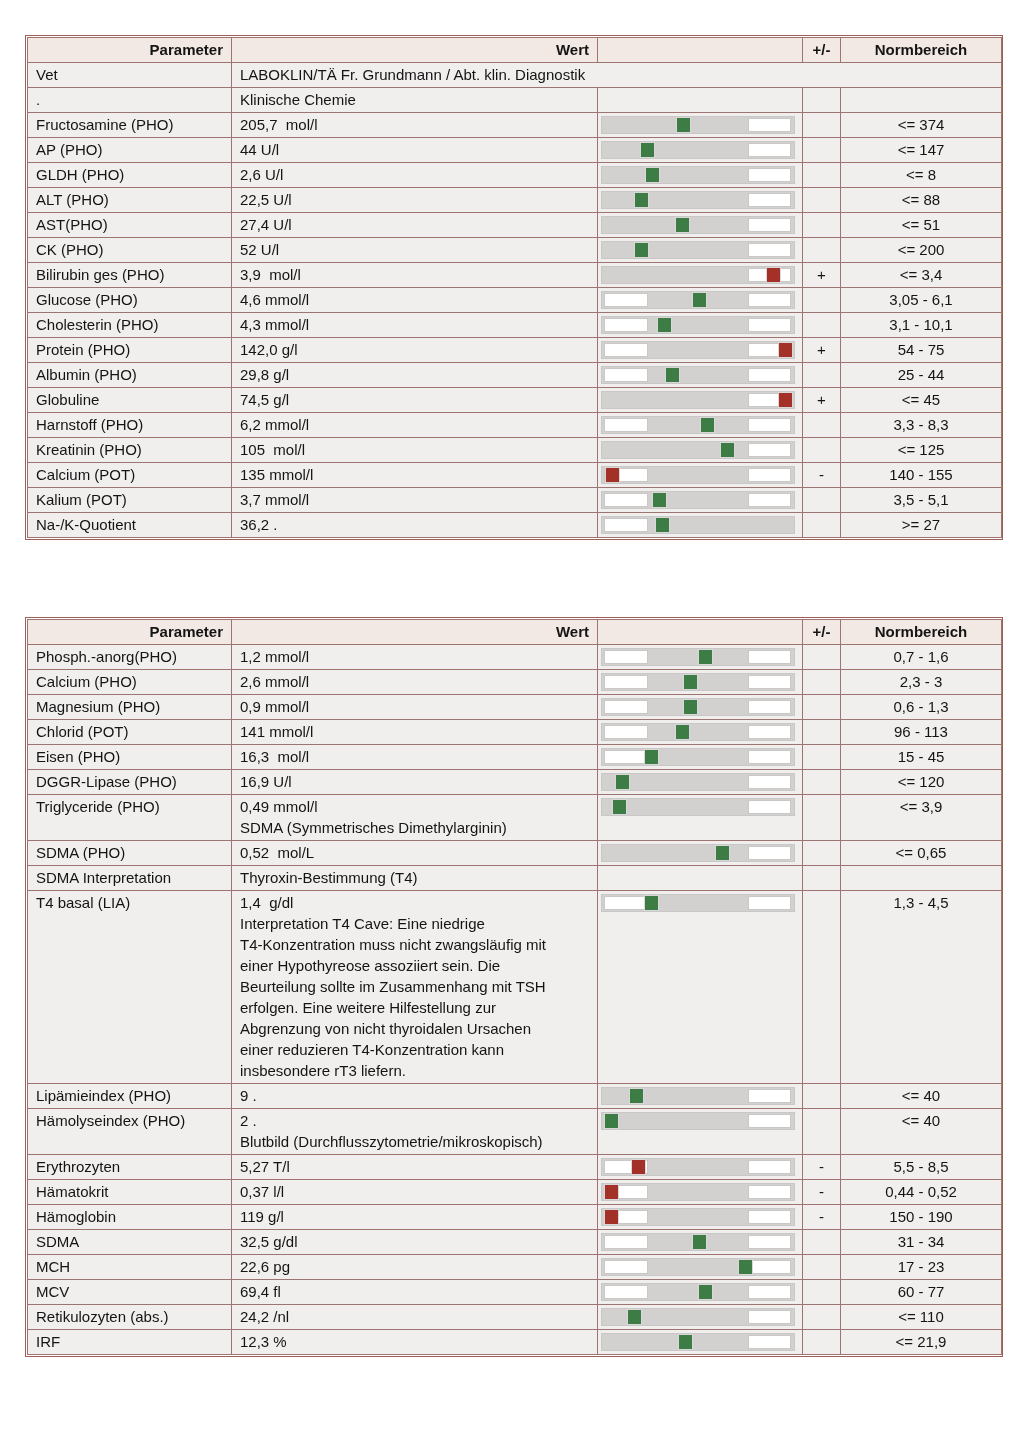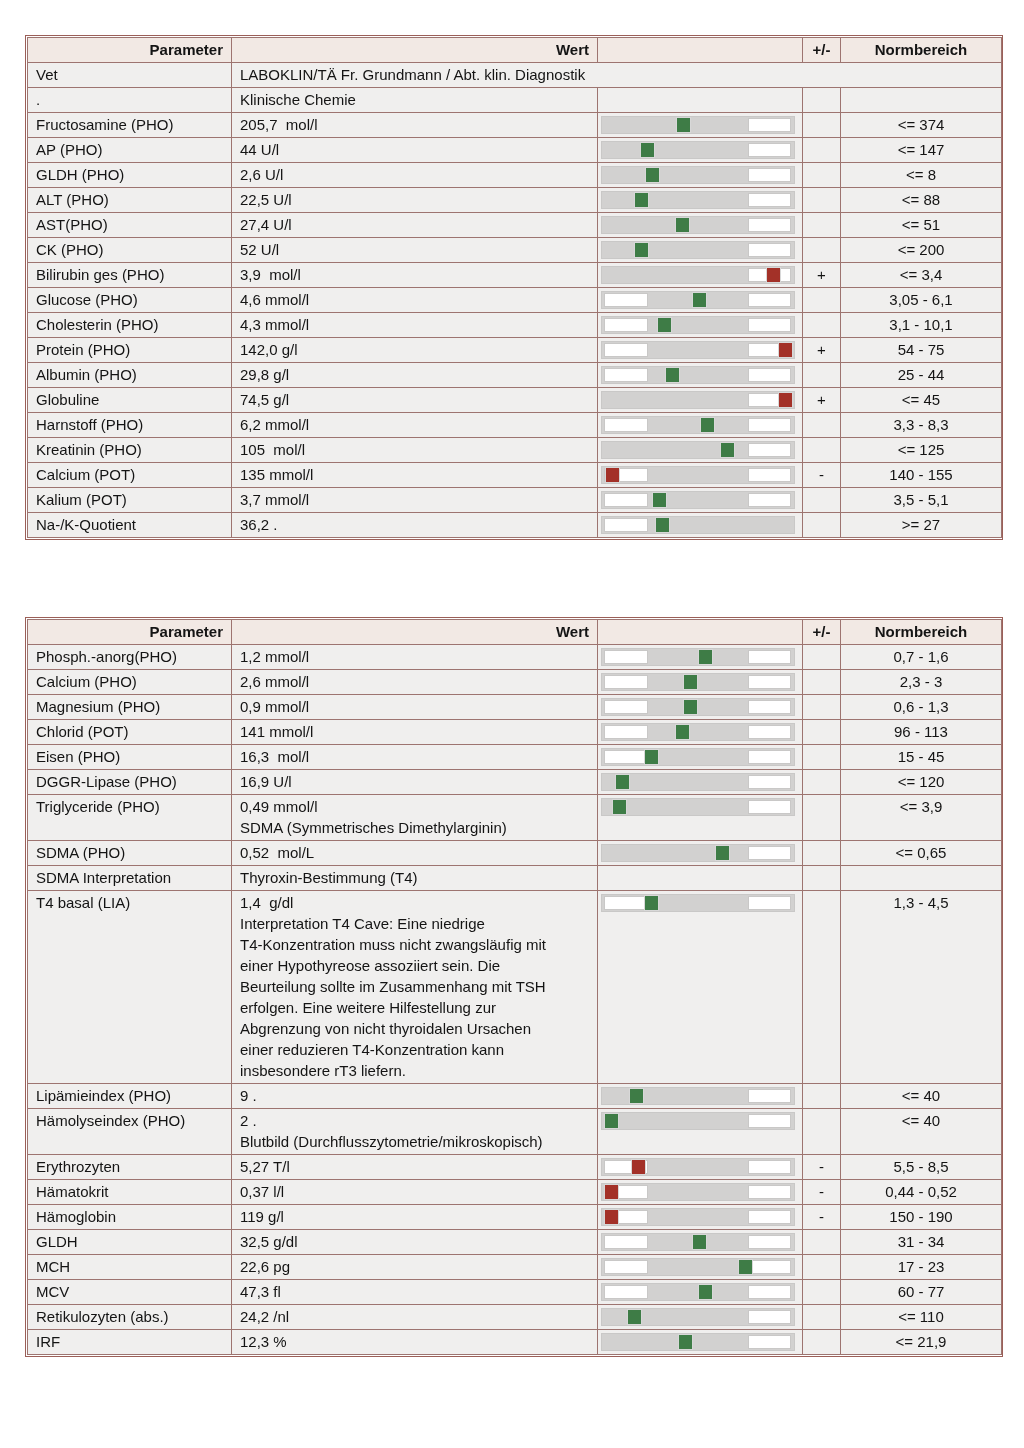"GLDH" td { text: GLDH -> SDMA }
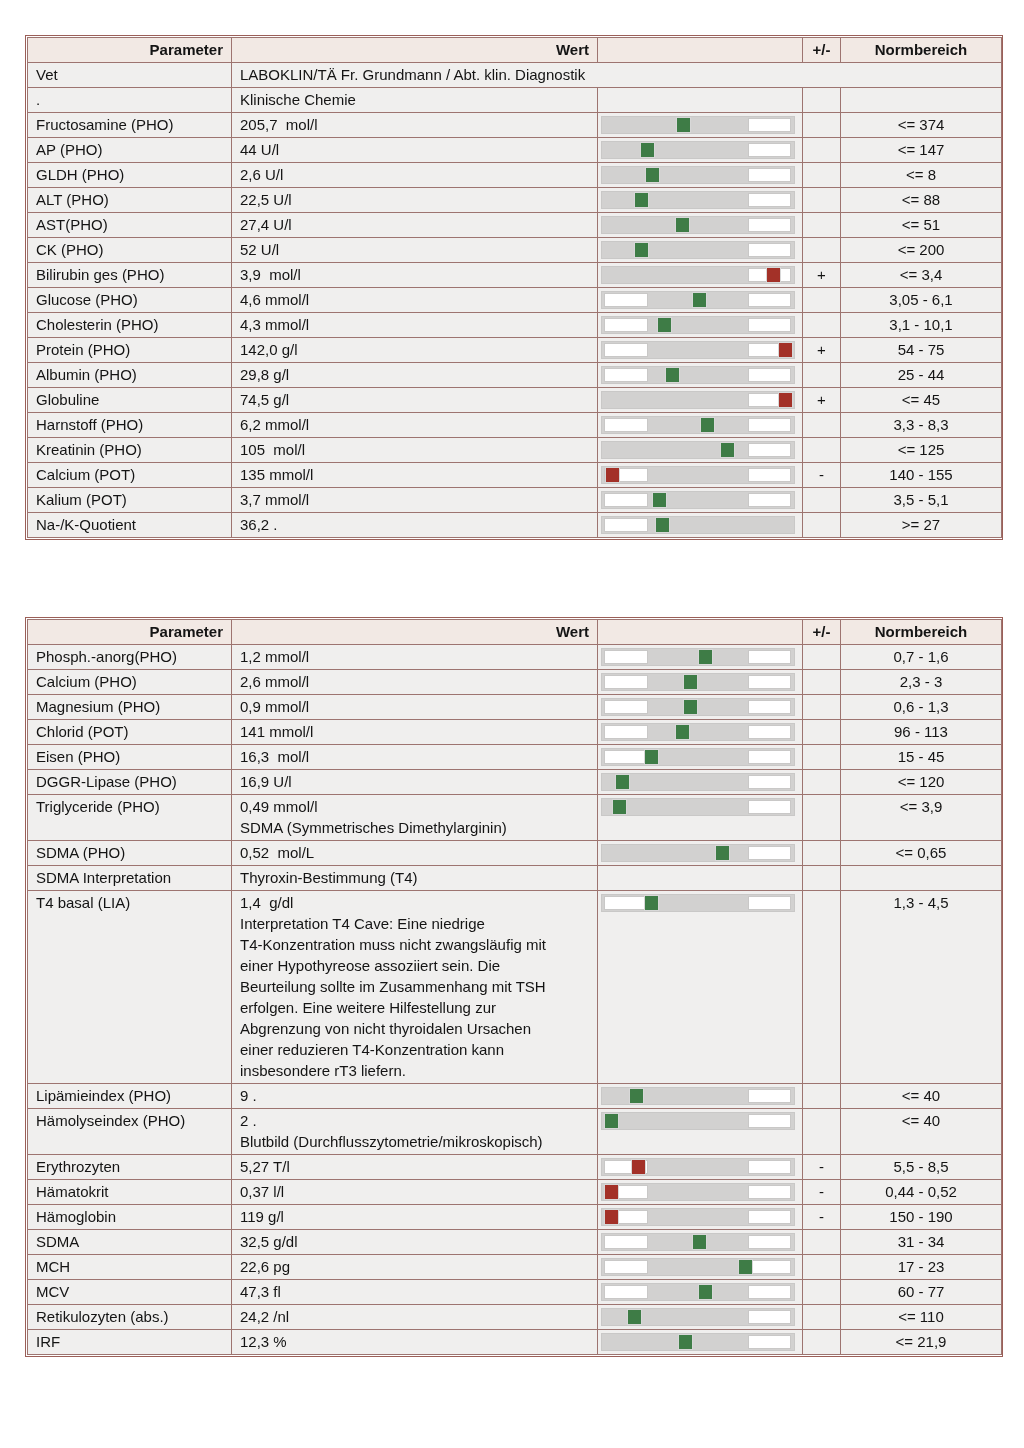"47,3 fl" td { text: 47,3 -> 69,4 }
